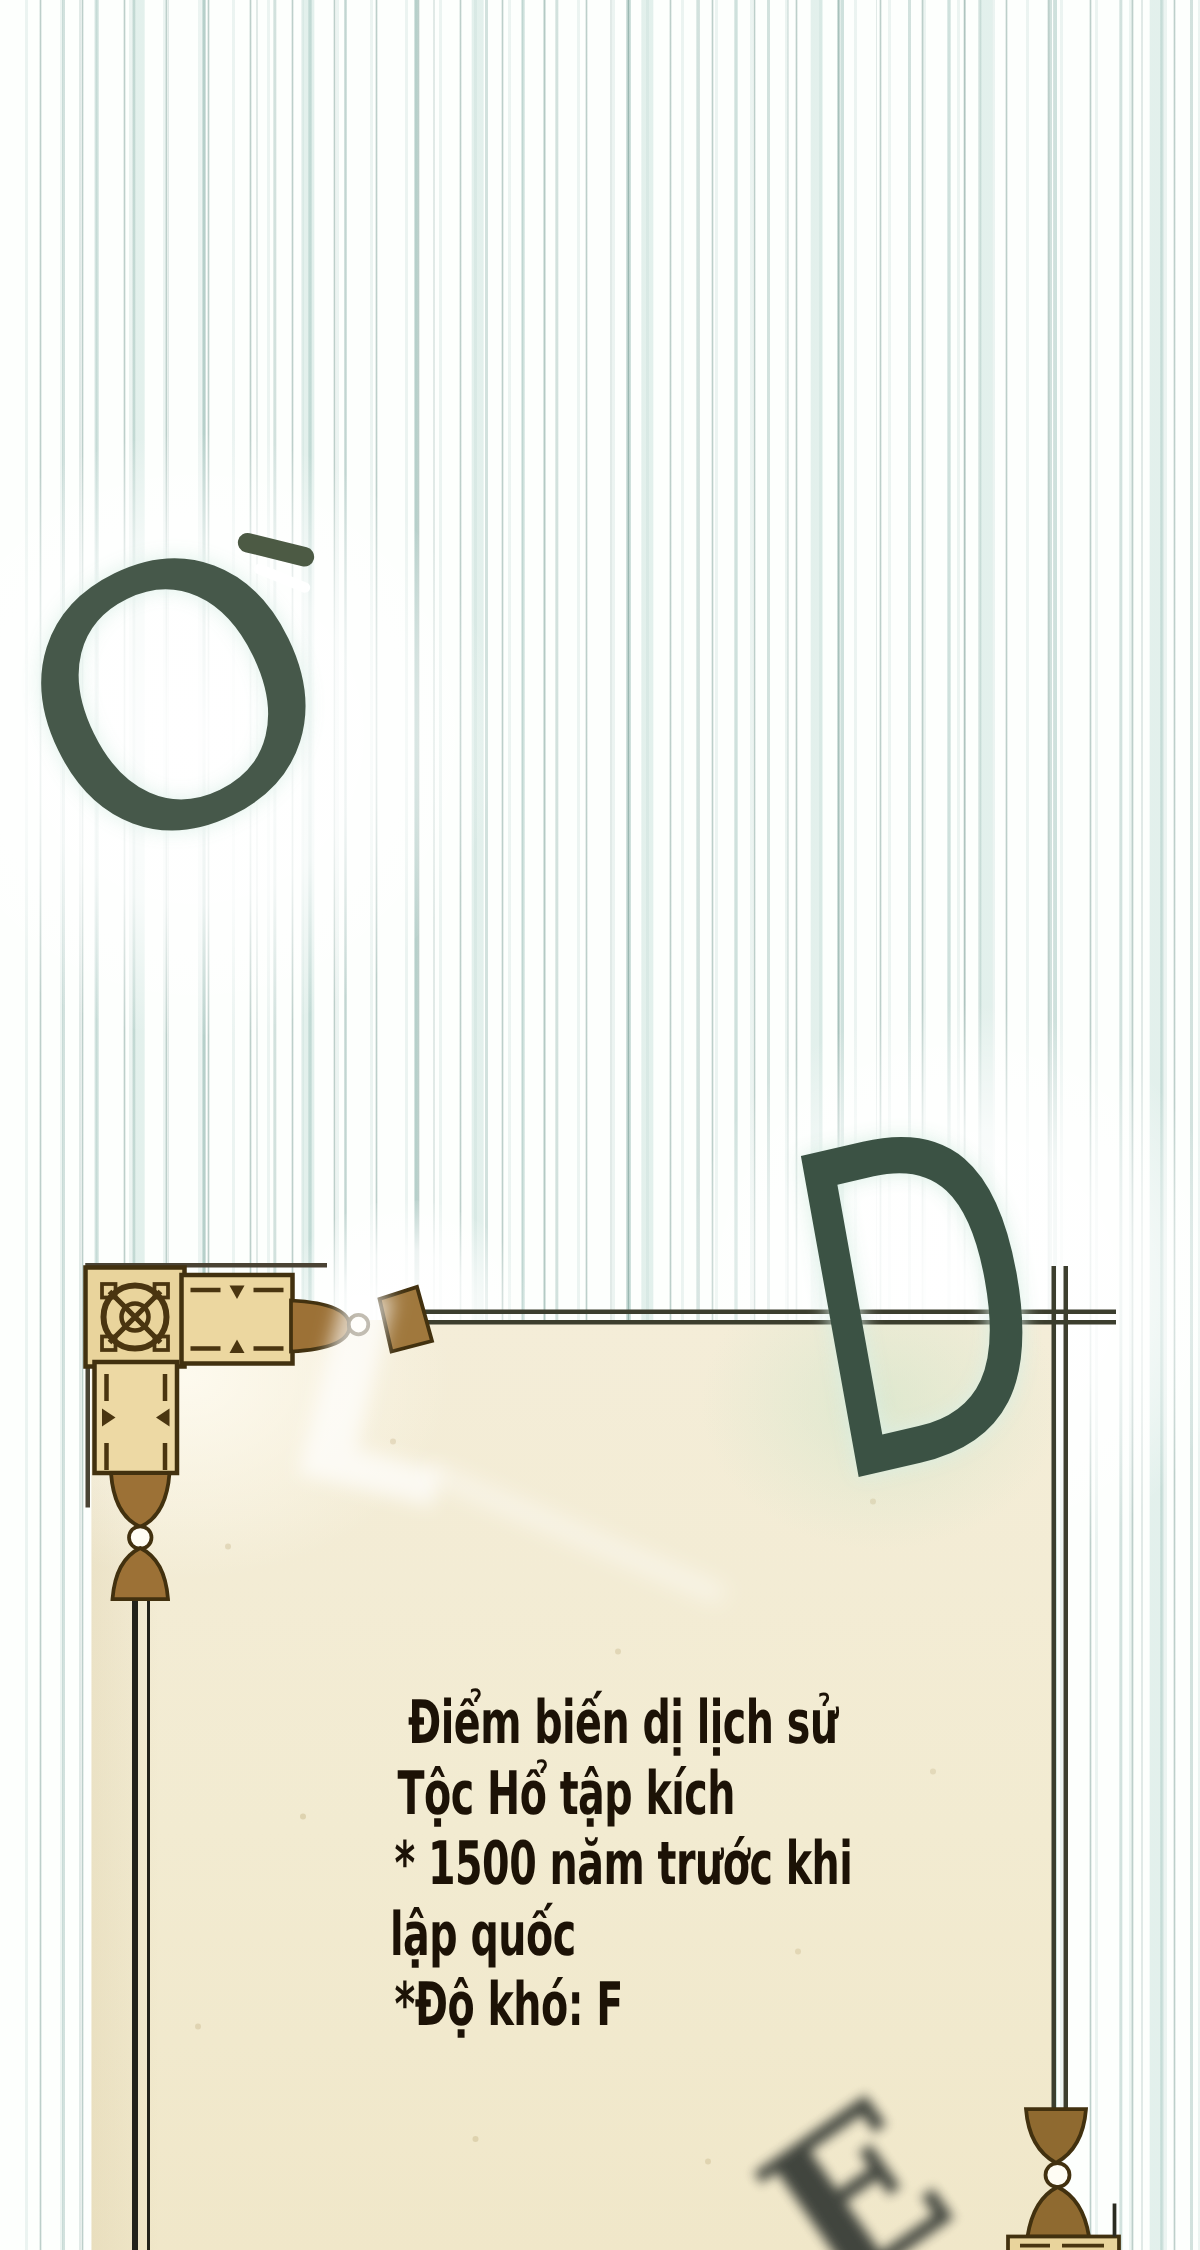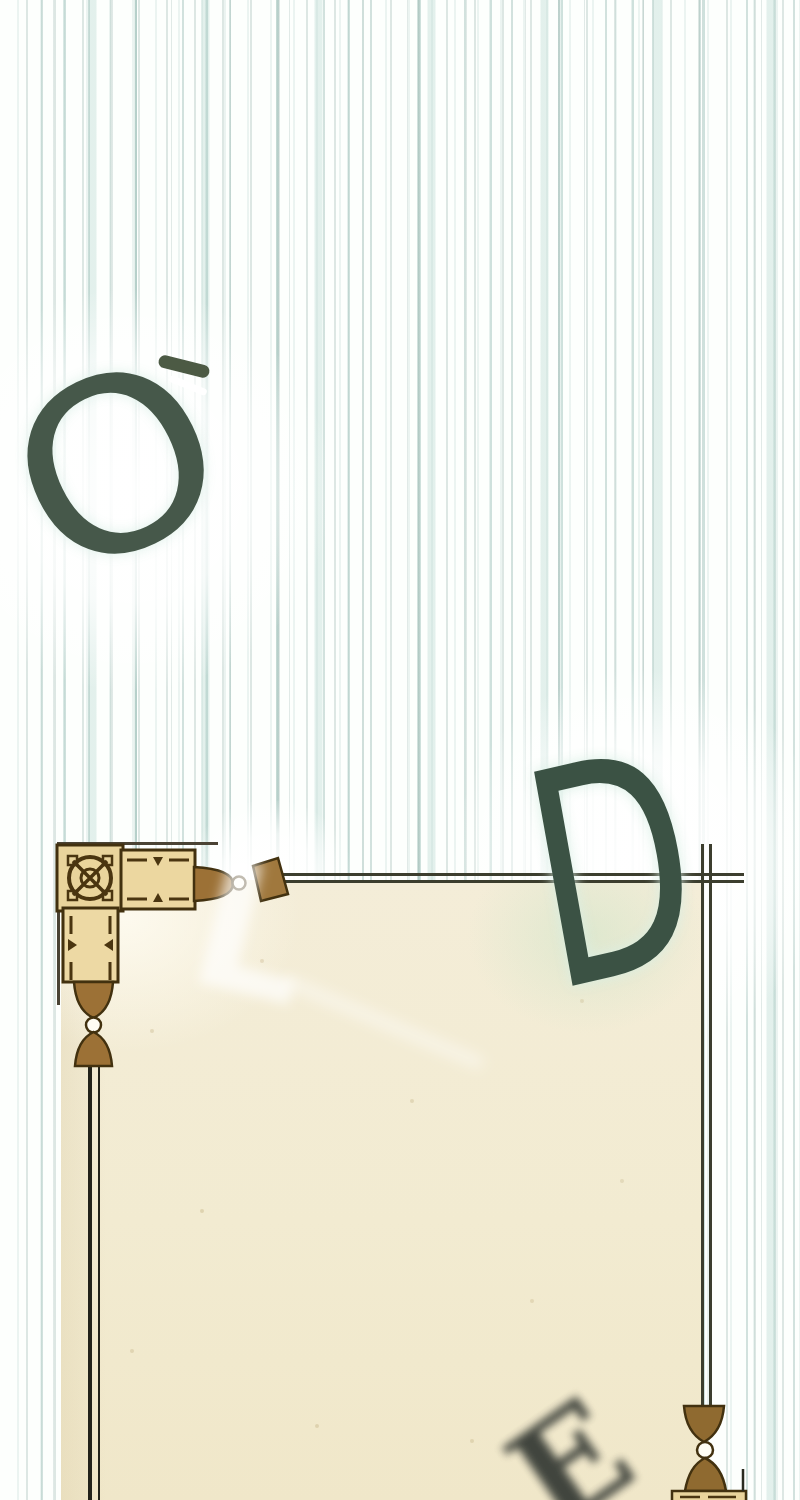"Điểm biến dị lịch sử" div.scroll-text { html: none -> <div> <span>Điểm biến dị lịch sử</span> <span>Tộc Hổ tập kích</span> <span>* 1500 năm trước khi</span> <span>lập quốc</span> <span>*Độ khó: F</span> </div> }
